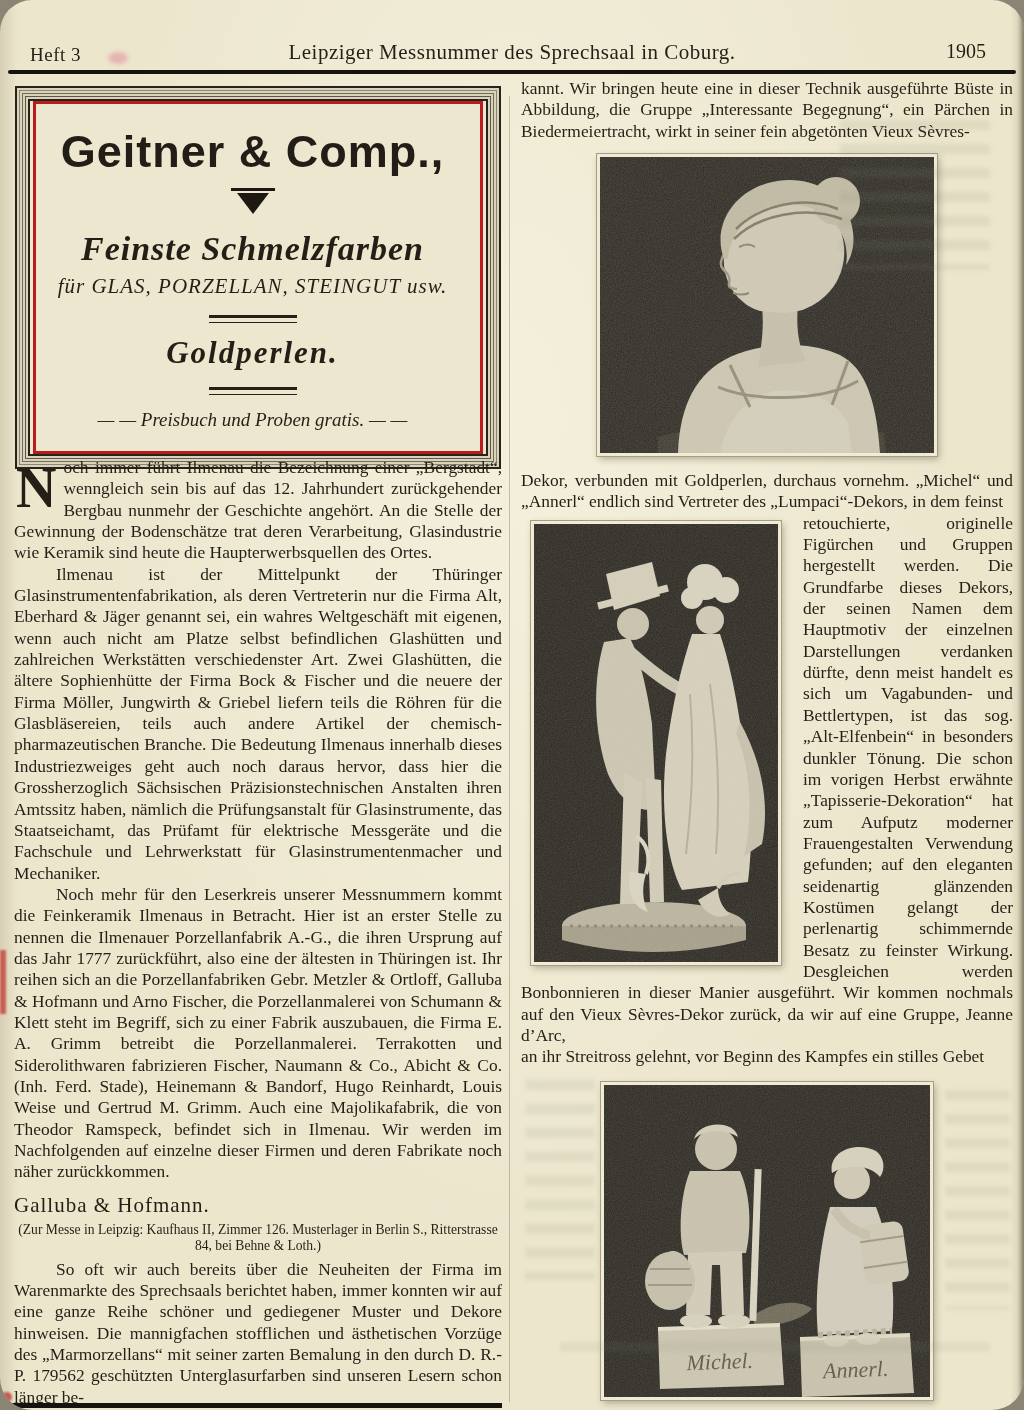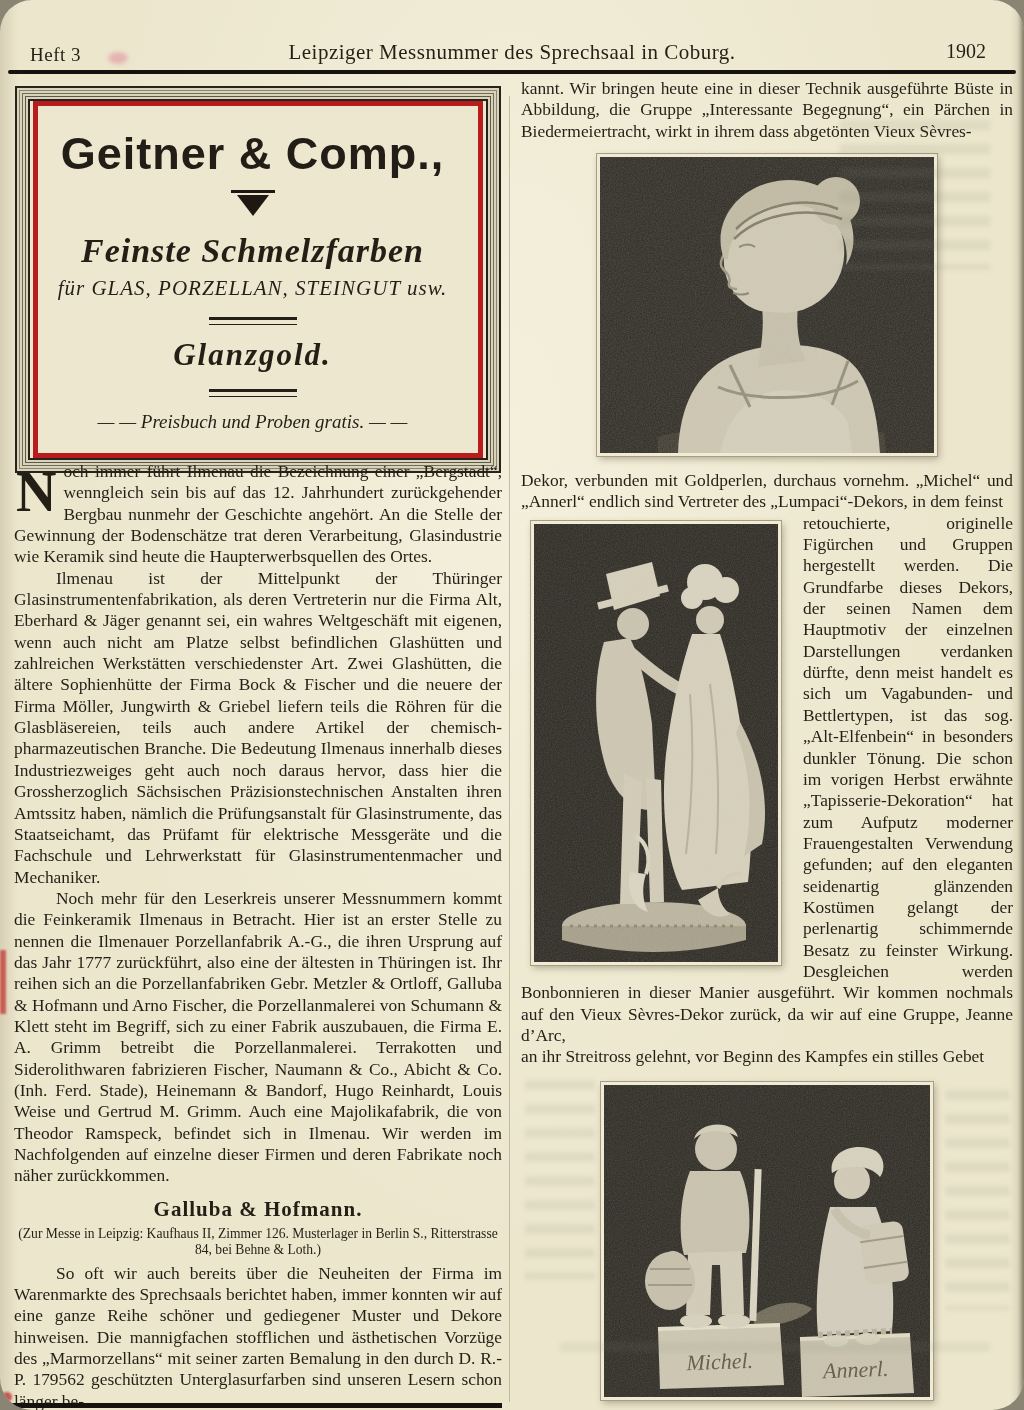"1902" div.hdr-right { text: 1902 -> 1905 }
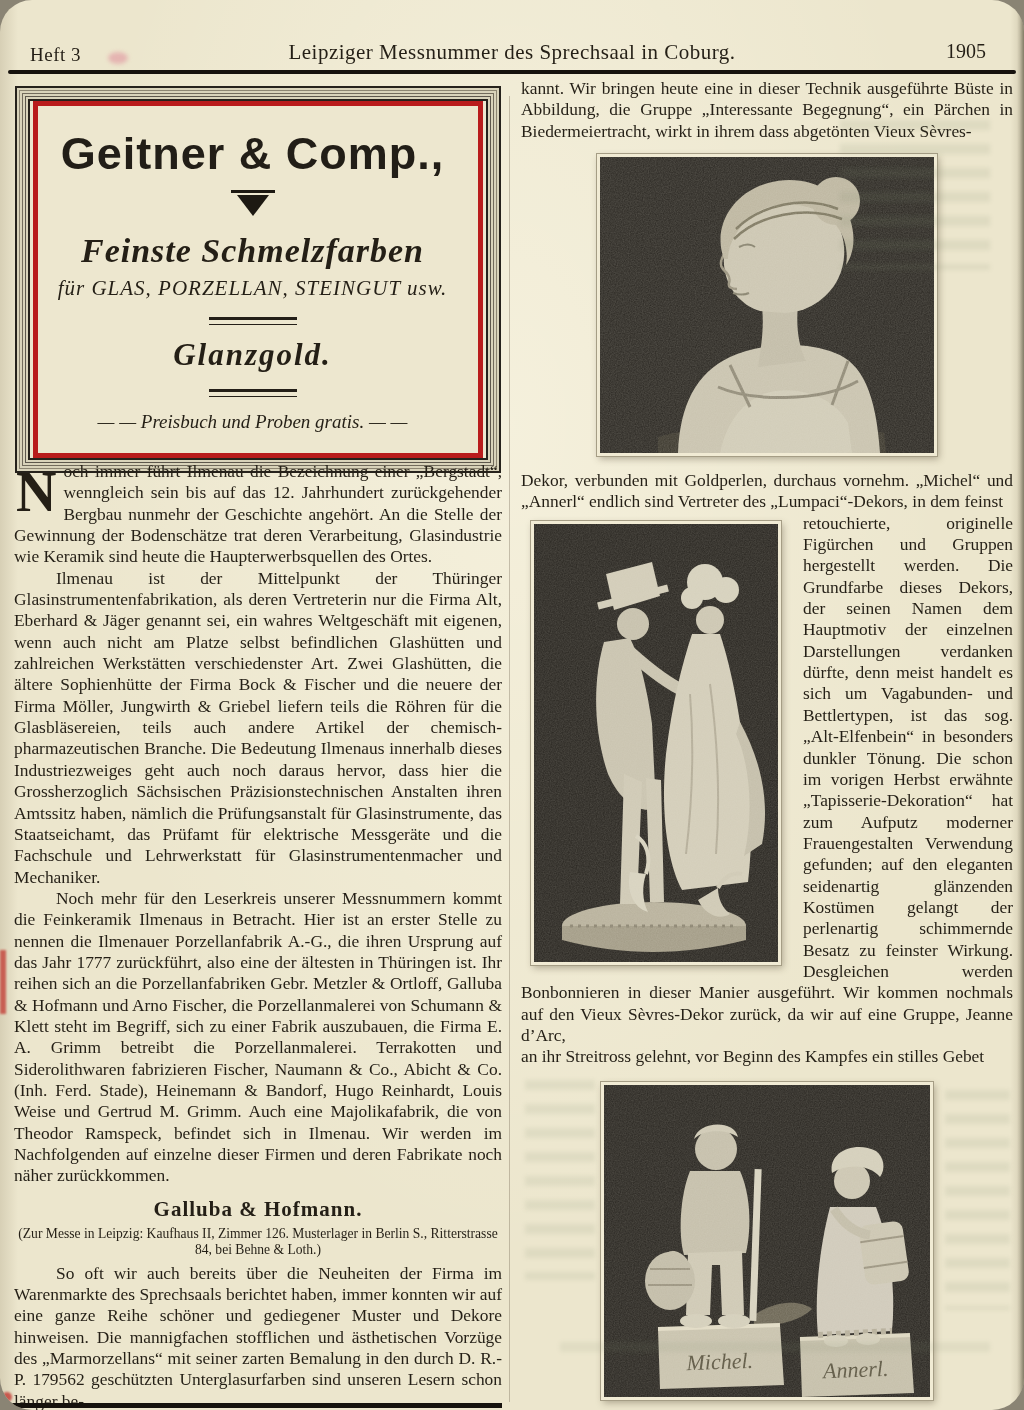"kannt. Wir bringen heute eine" p.body { text: ihrem dass -> seiner fein }
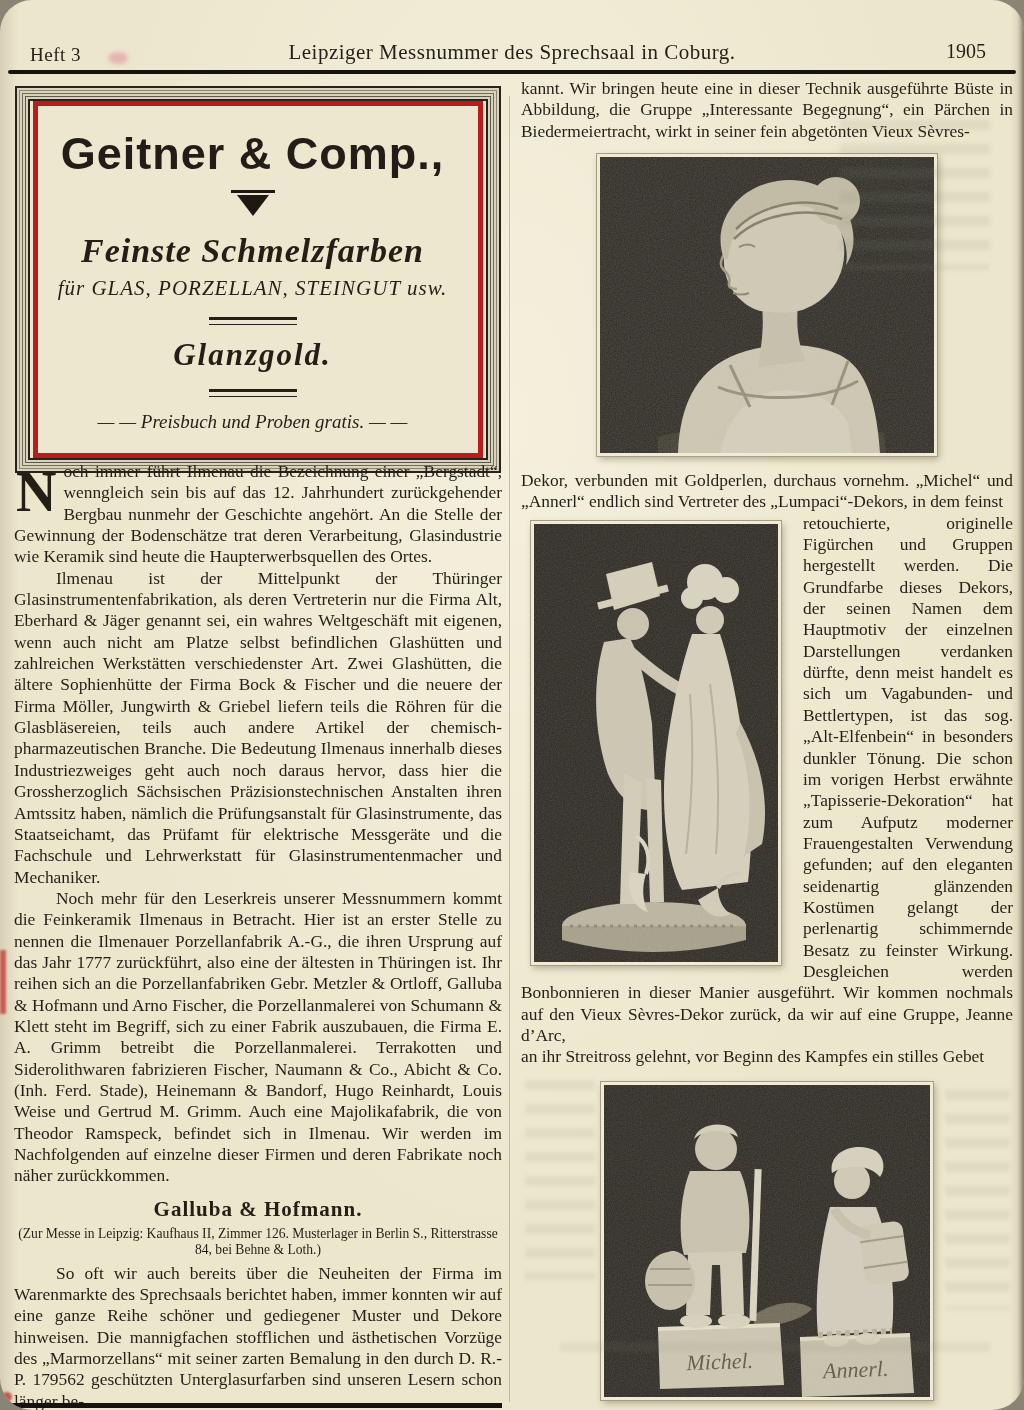"Geitner & Comp.," .ad-inner { border: 5px solid #b91c1c -> 3px solid #b91c1c }
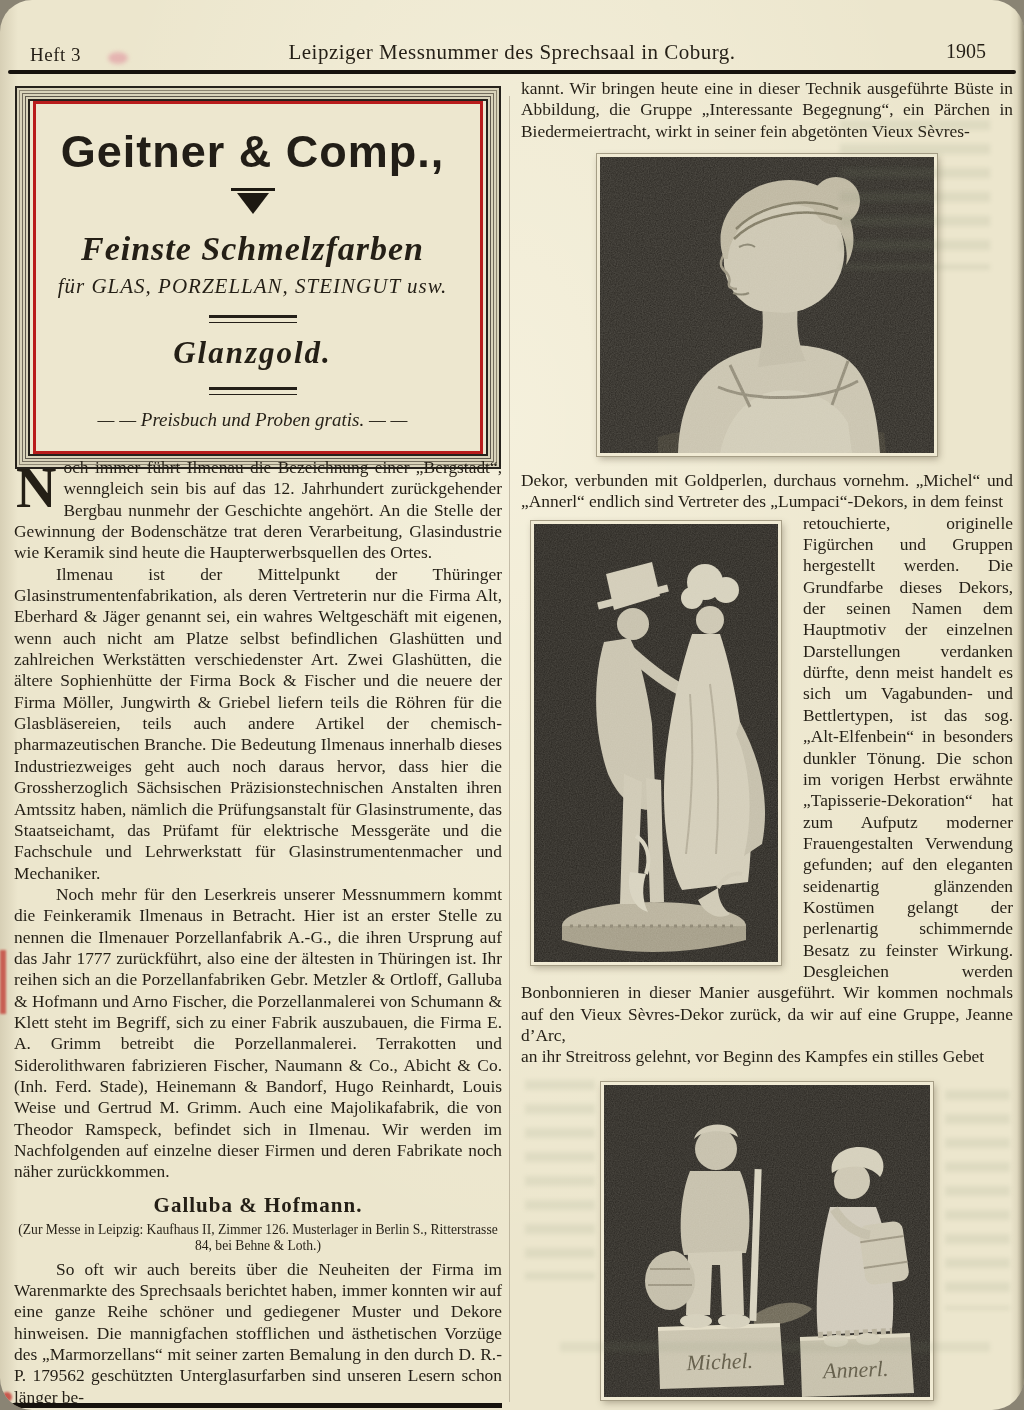"Glanzgold." div.ad-product2 { text: Glanzgold -> Goldperlen }
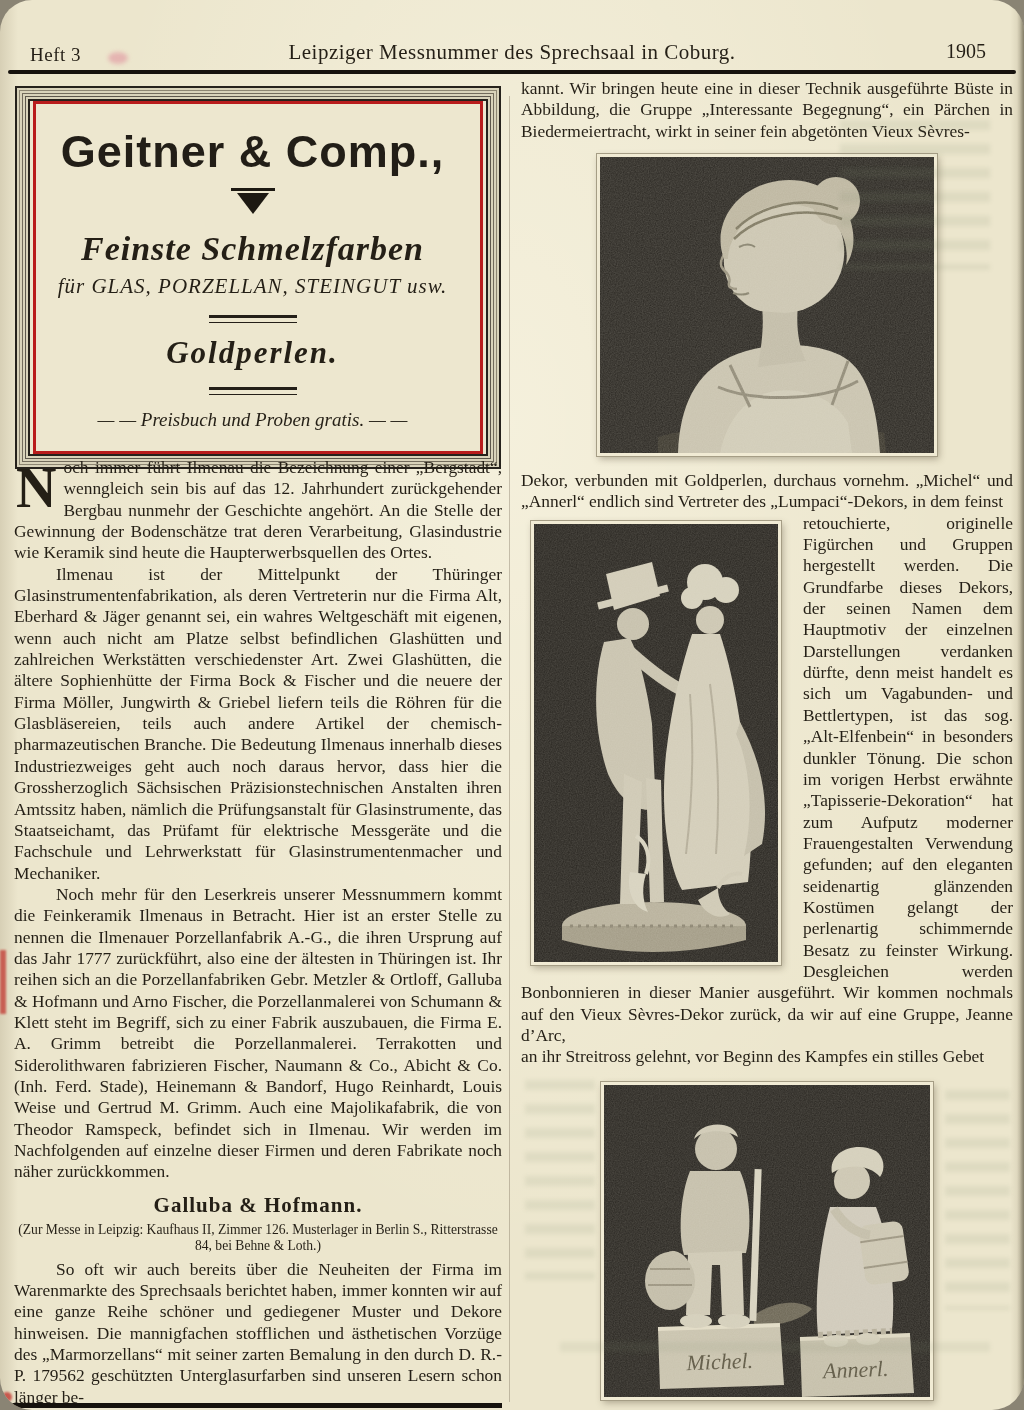"Galluba & Hofmann." .g-title { font-weight: bold -> normal; text-align: center -> none }
